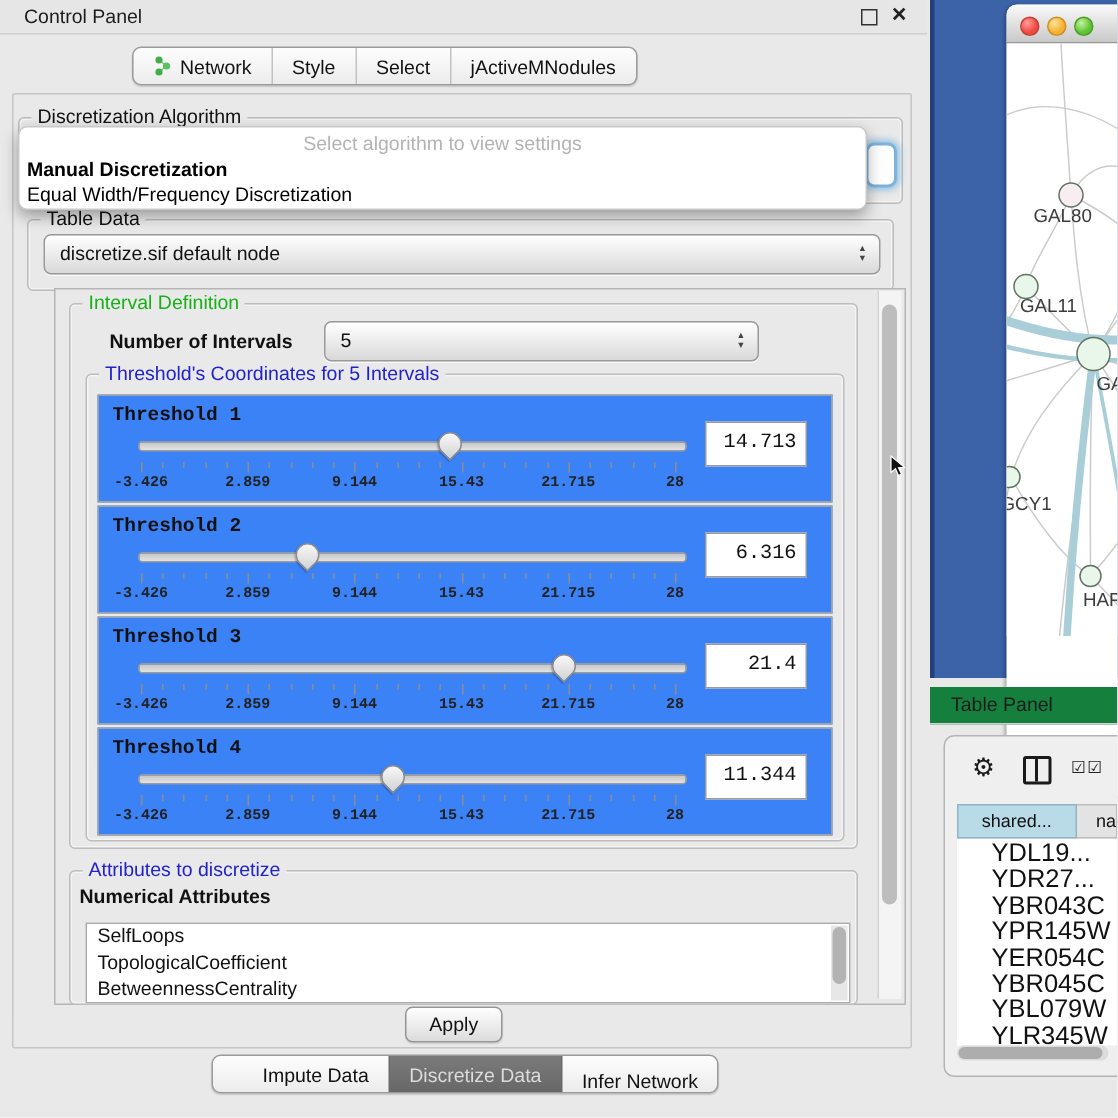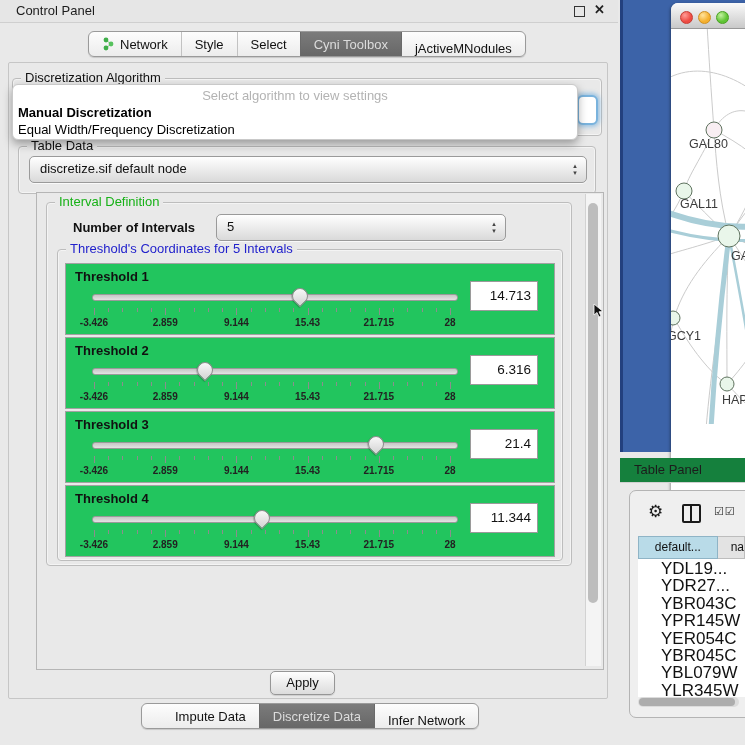"Cyni Toolbox" div.seg-btn { html: <div> <span>Cyni Toolbox</span> </div> -> none }
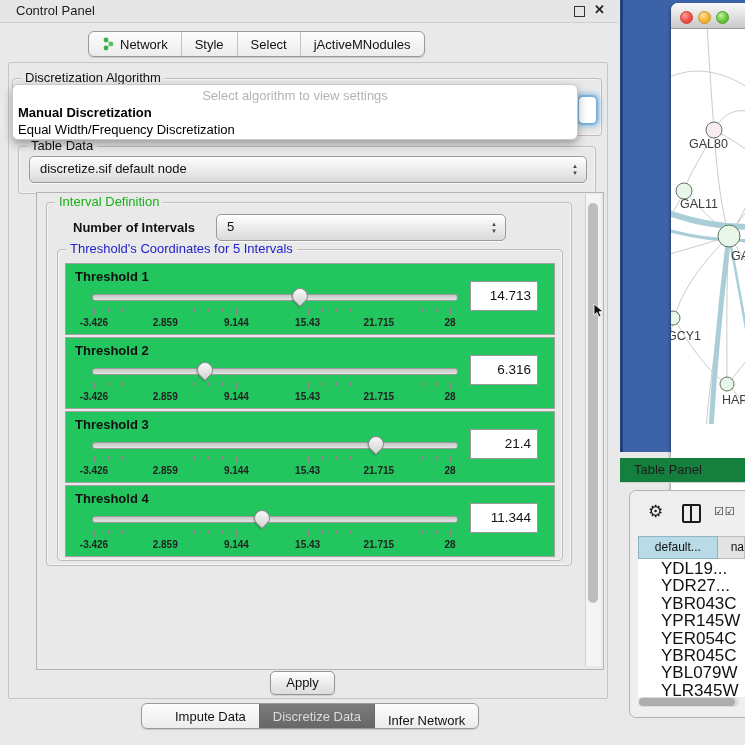"Threshold 1" .thr-panel { background: #22c55e -> #3b82f6; font-family: none -> Liberation Mono, monospace }
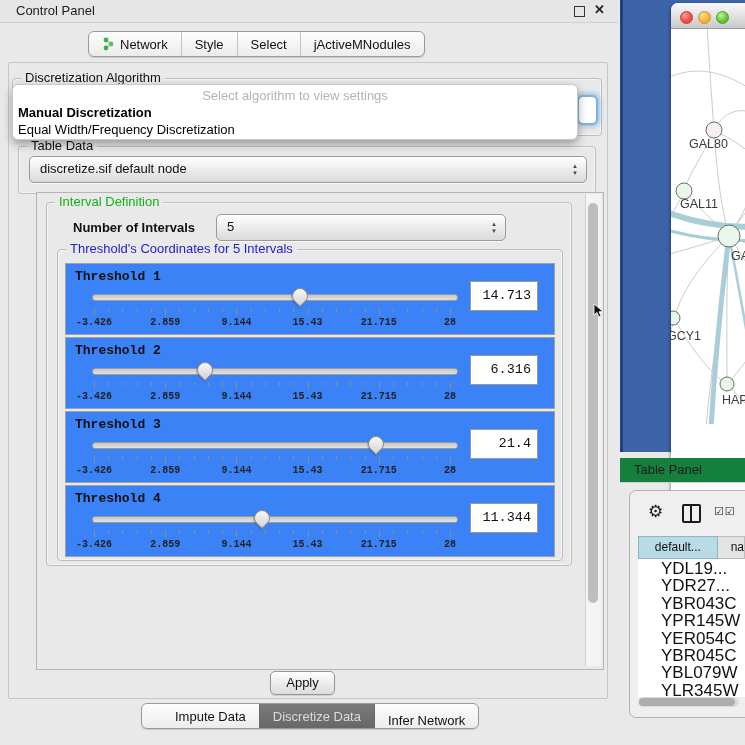"default..." div.h1 { text: default -> shared }
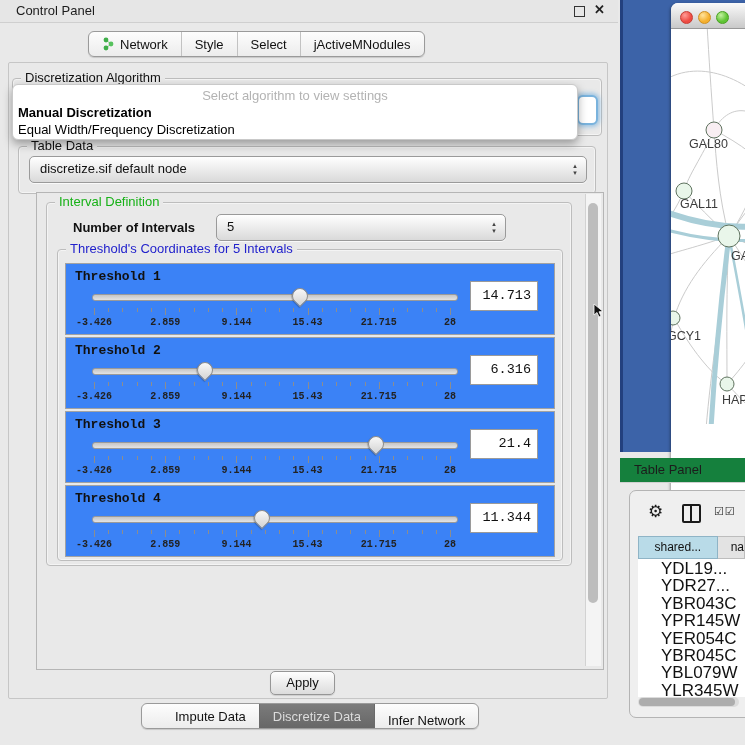"Attributes to discretize" div.groupbox { html: none -> <div> <span>Attributes to discretize</span> <span>Numerical Attributes</span> <div> <div> <div>SelfLoops</div> <div>TopologicalCoefficient</div> <div>BetweennessCentrality</div> </div> <div> <div></div> </div> </div> </div> }
